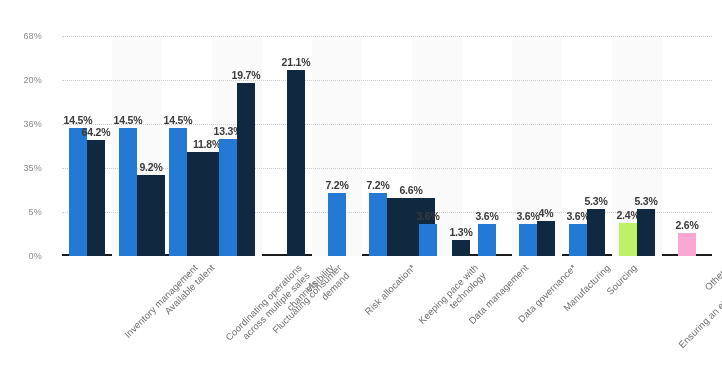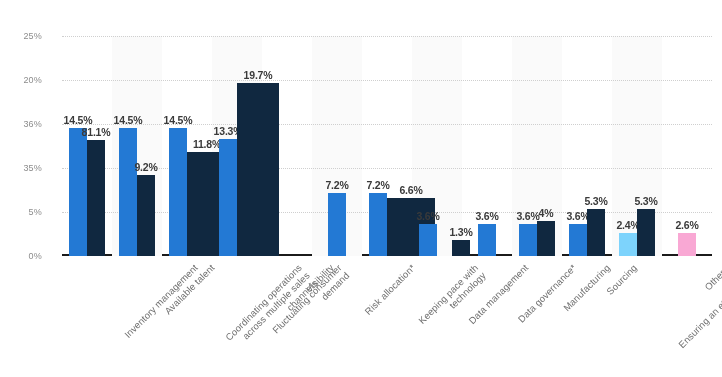"25%" div.ytick { text: 25% -> 68% }
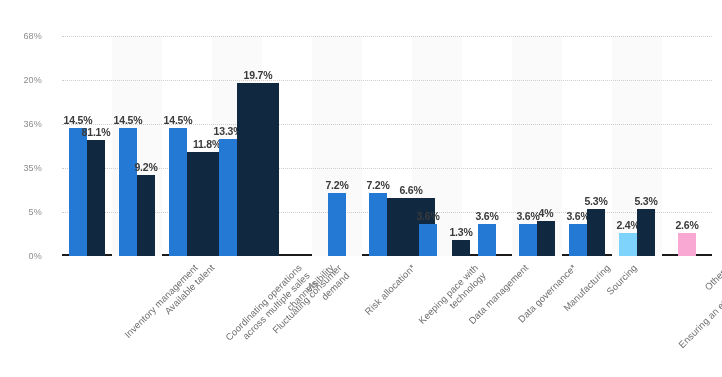"21.1%" div.bar { html: none -> <div> <span>21.1%</span> </div> }
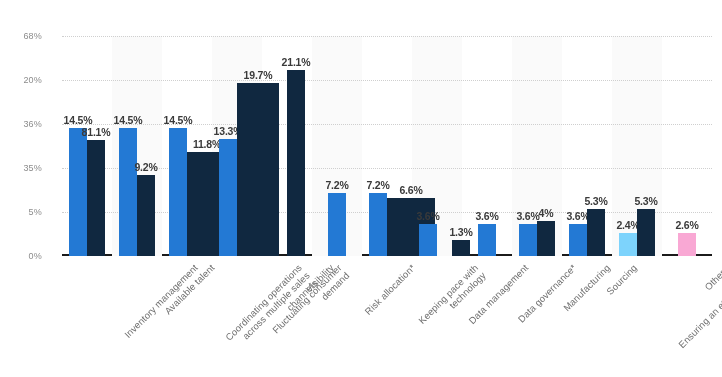"19.7%" div.bar { padding-left: 24px -> none }
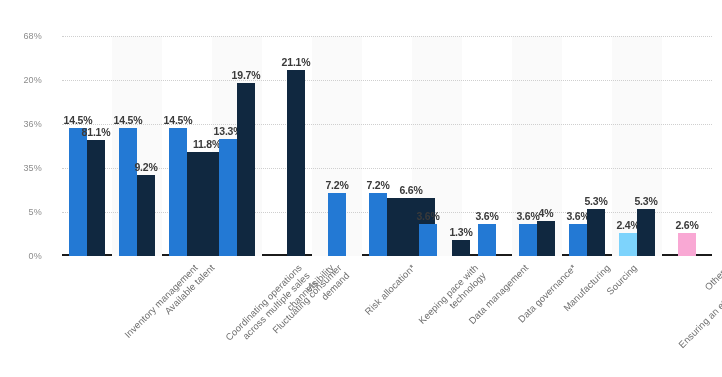"81.1%" span.barlabel { text: 81.1% -> 64.2% }
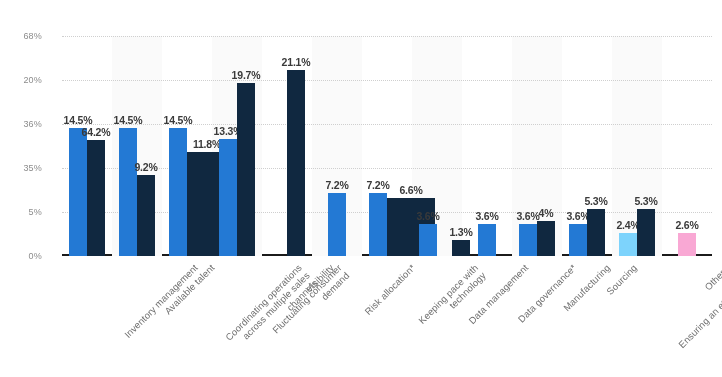"9.2%" div.bar { width: 18px -> 28px }
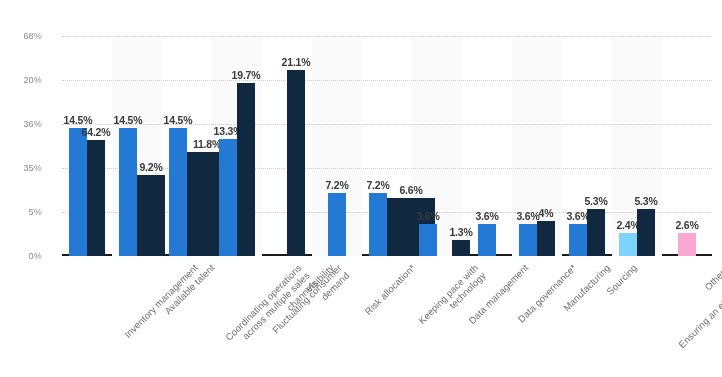"2.4%" div.bar { background: #7dd3fc -> #bef264; height: 23px -> 33px }
